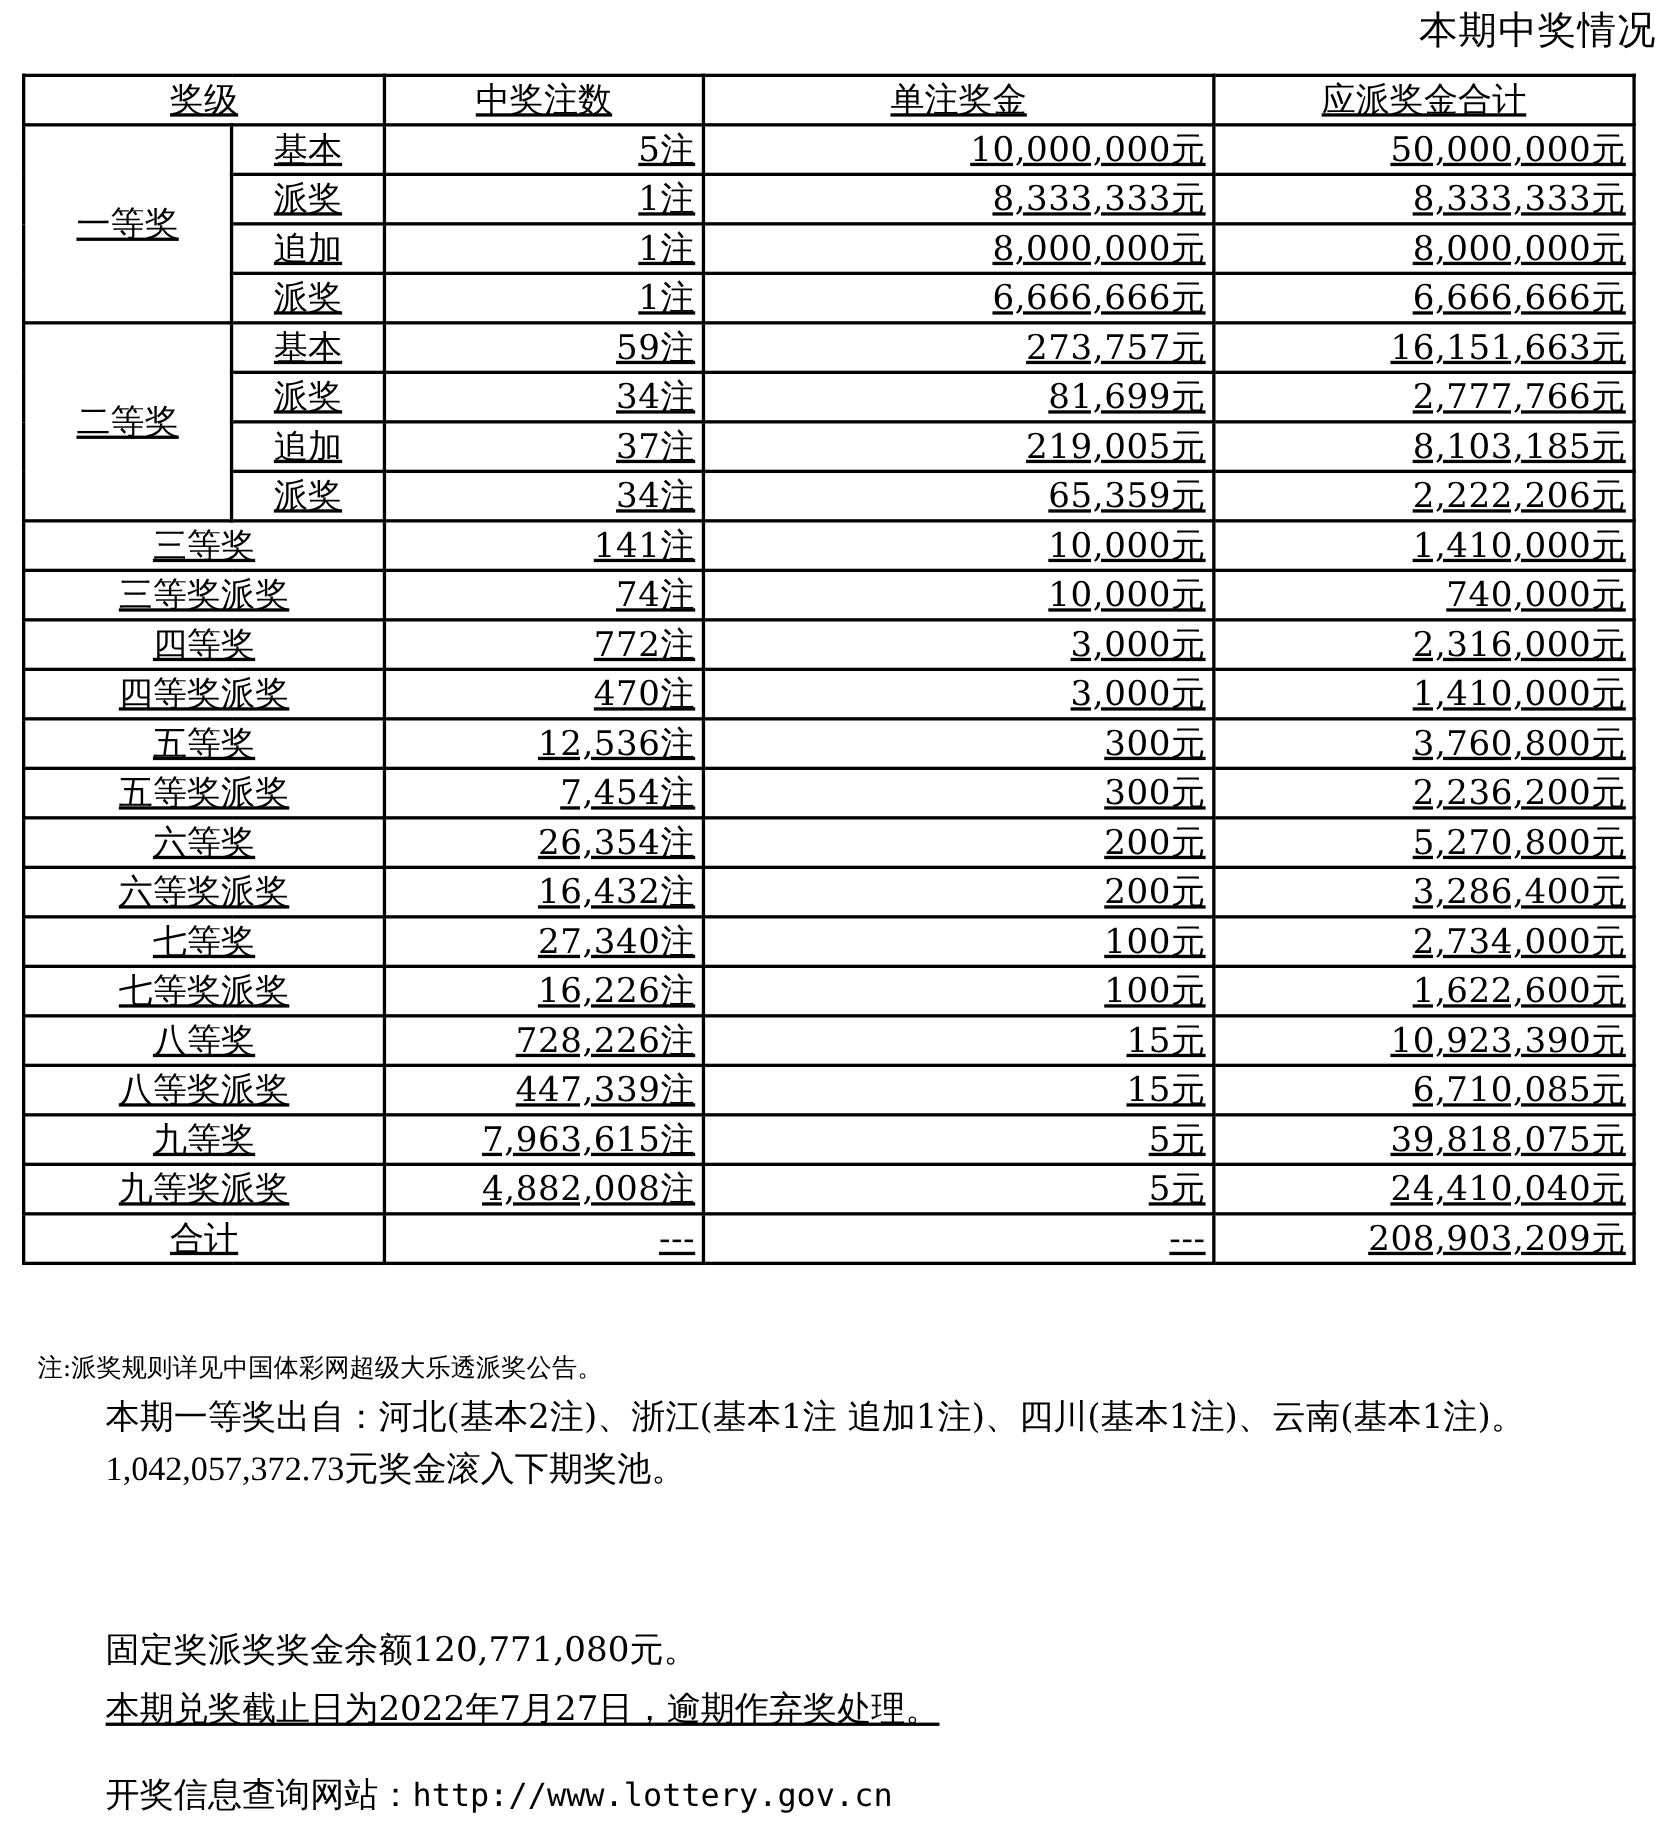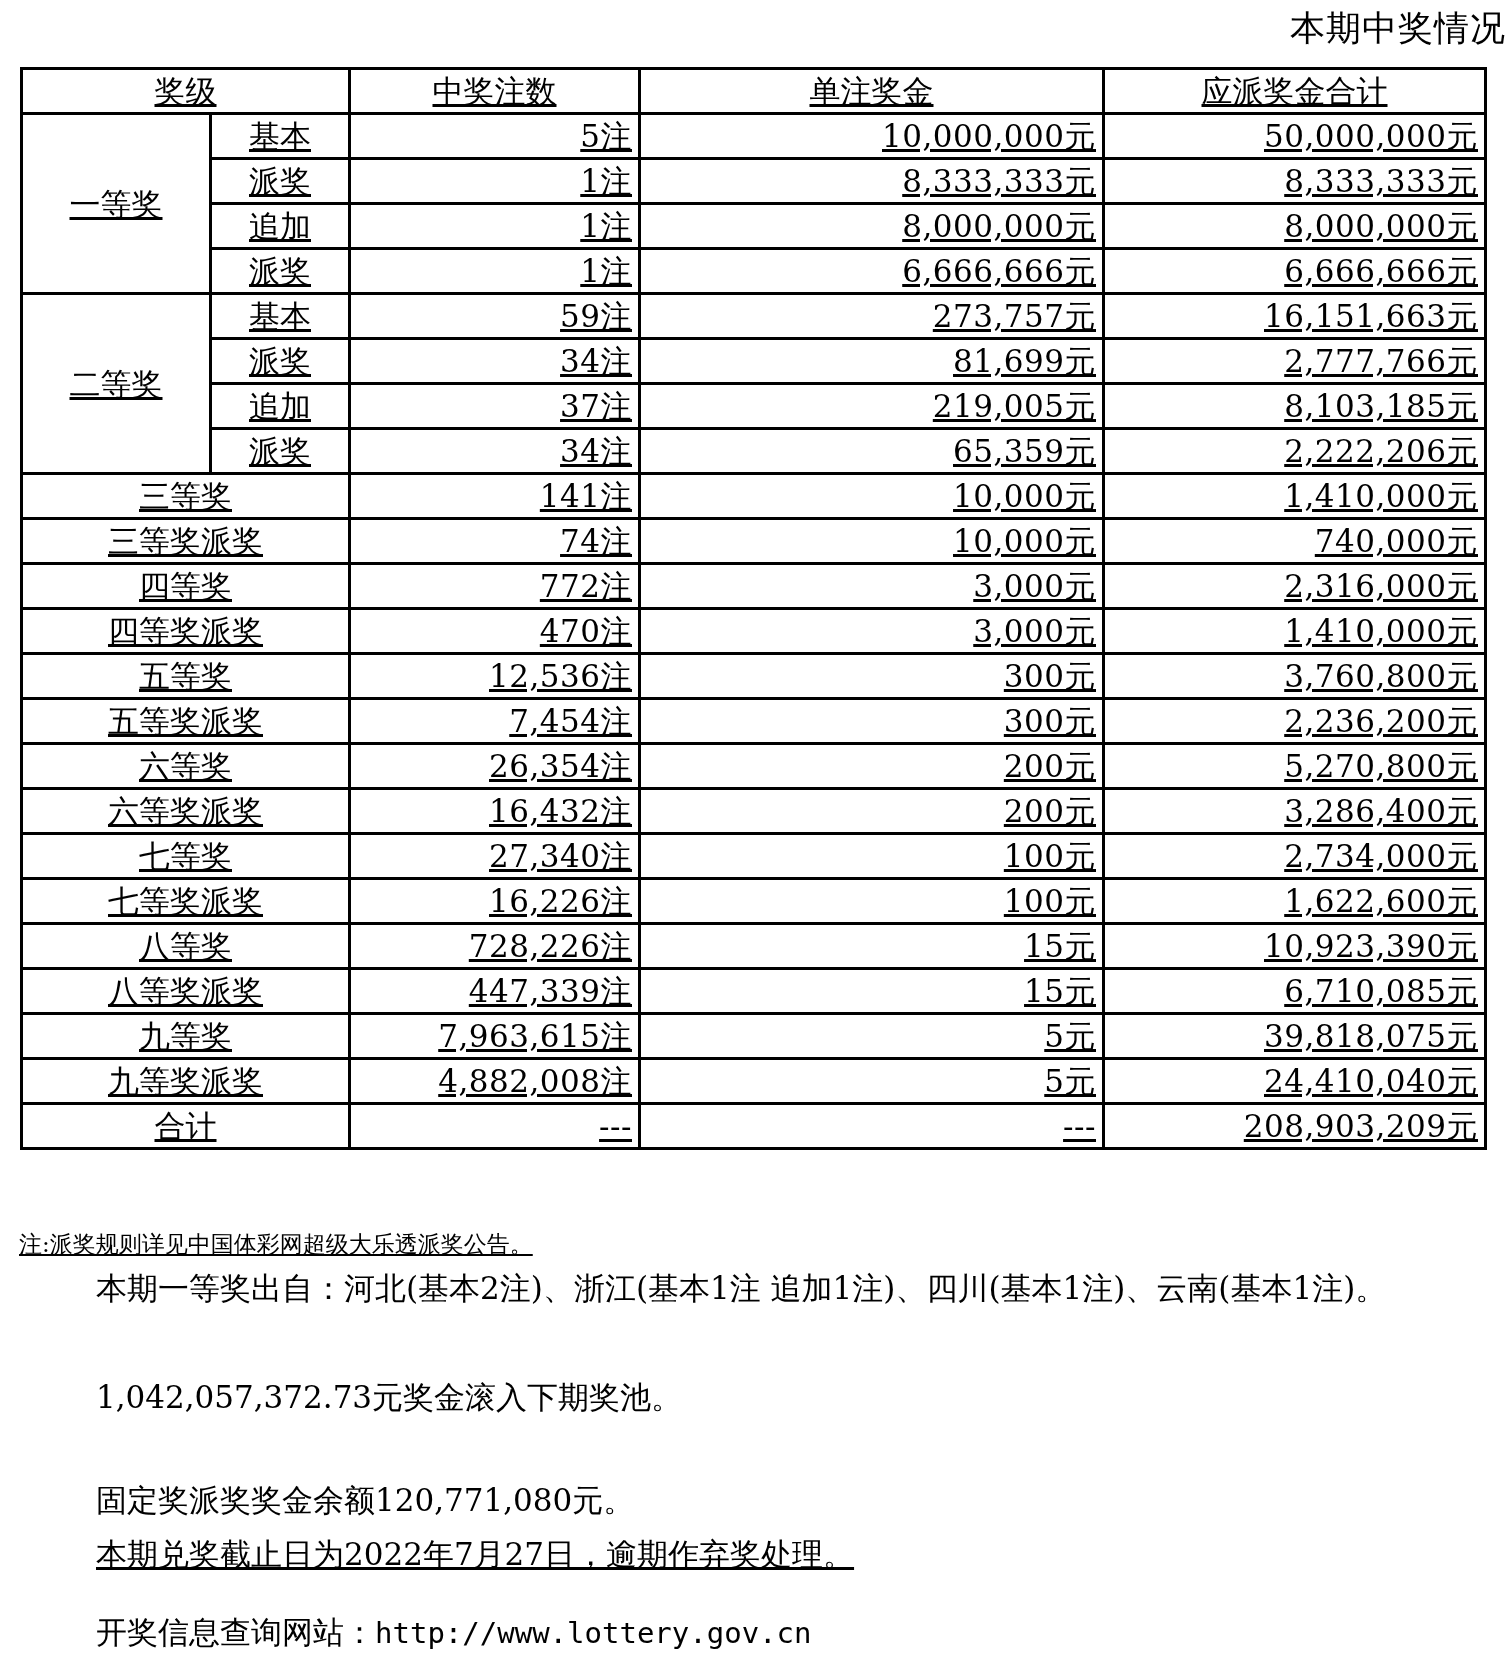"注:派奖规则详见中国体彩网超级大乐透派奖公告。" .footnote { left: 19px -> 34px; text-decoration: underline -> none }
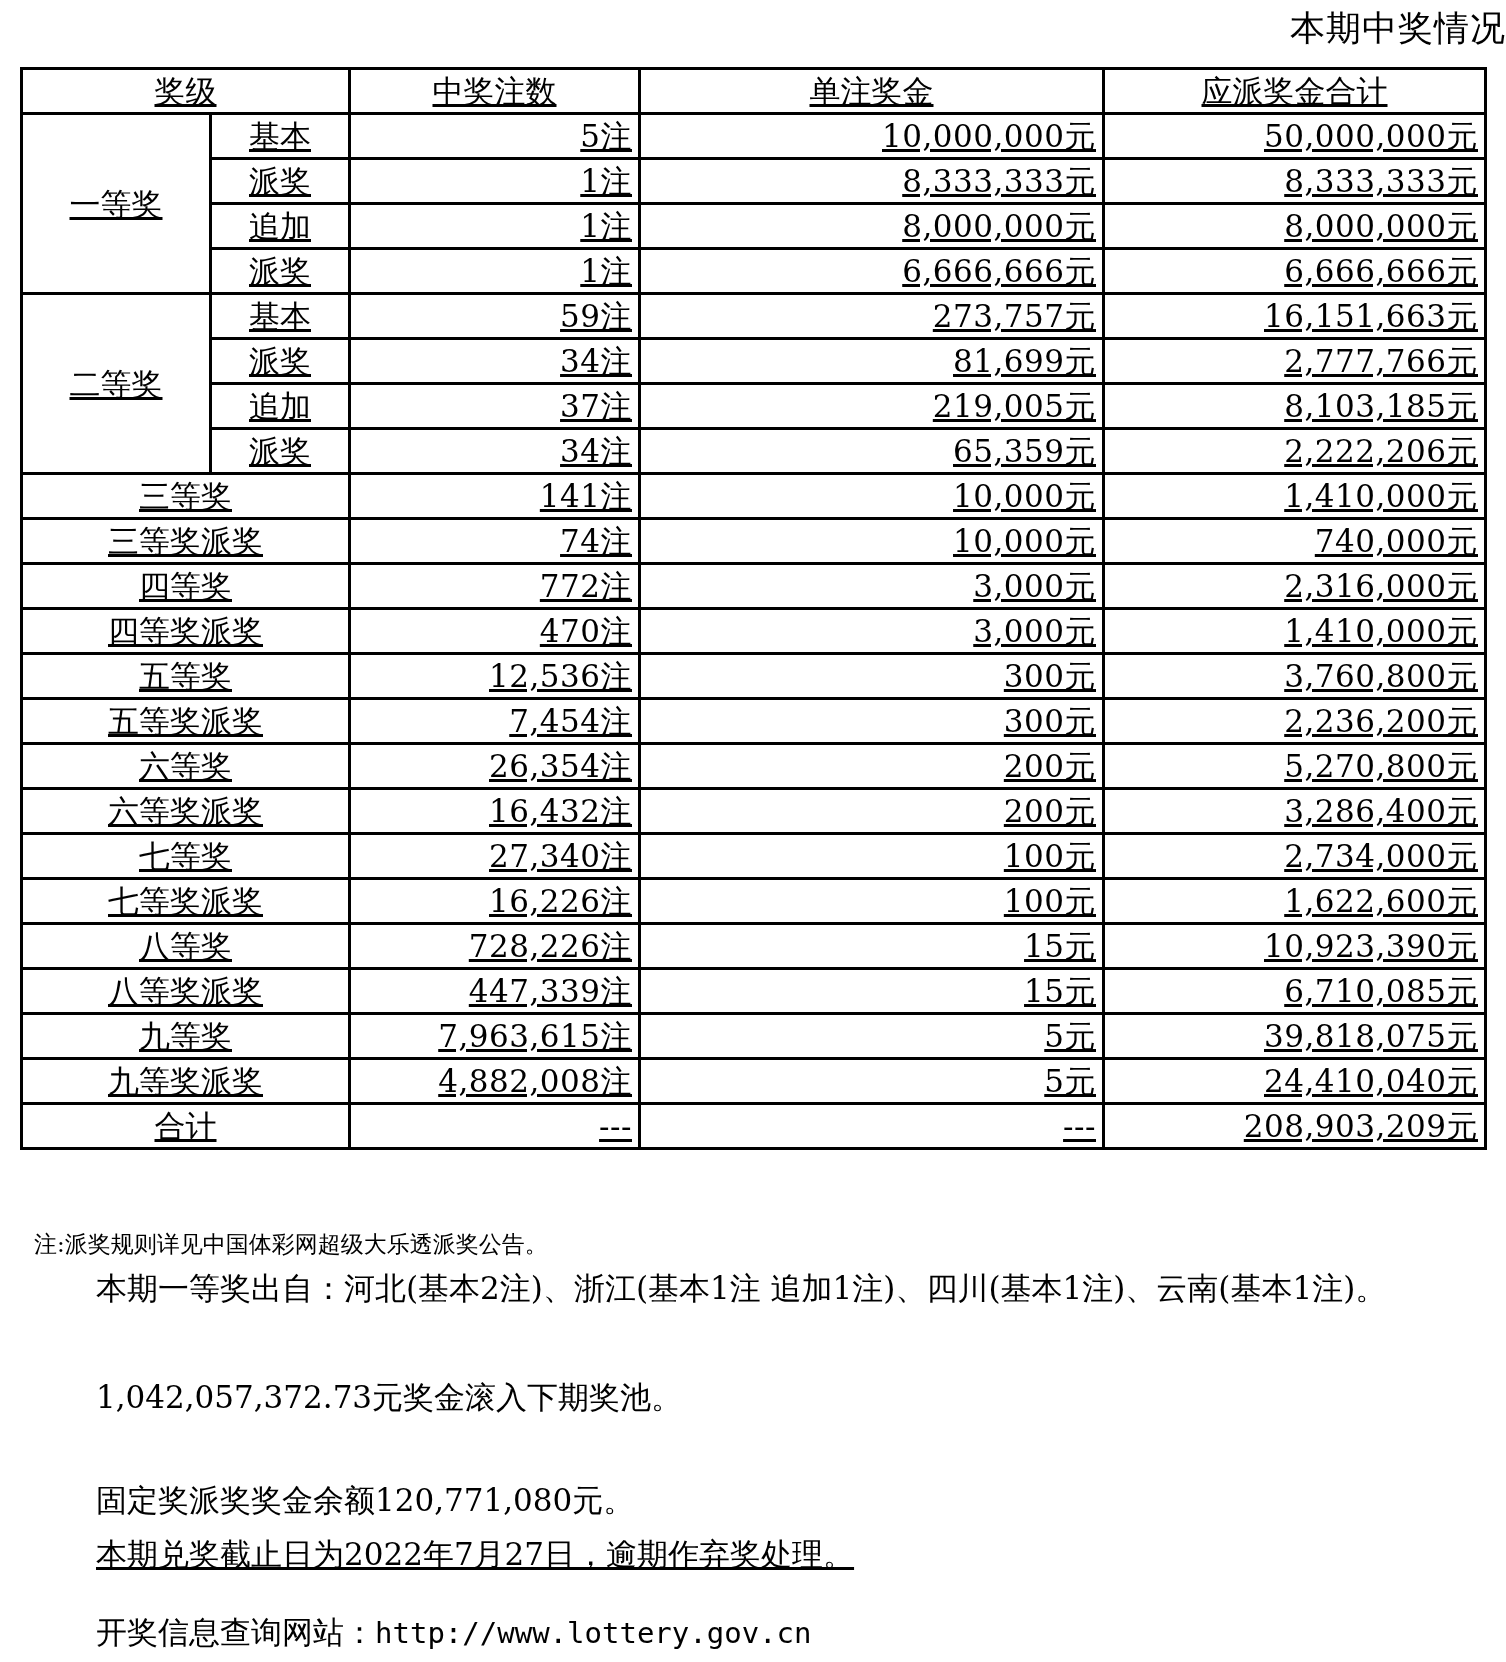"1,042,057,372.73元奖金滚入下期奖池。" .para.p2 { font-family: none -> Liberation Serif, serif; top: 1373px -> 1311px }
